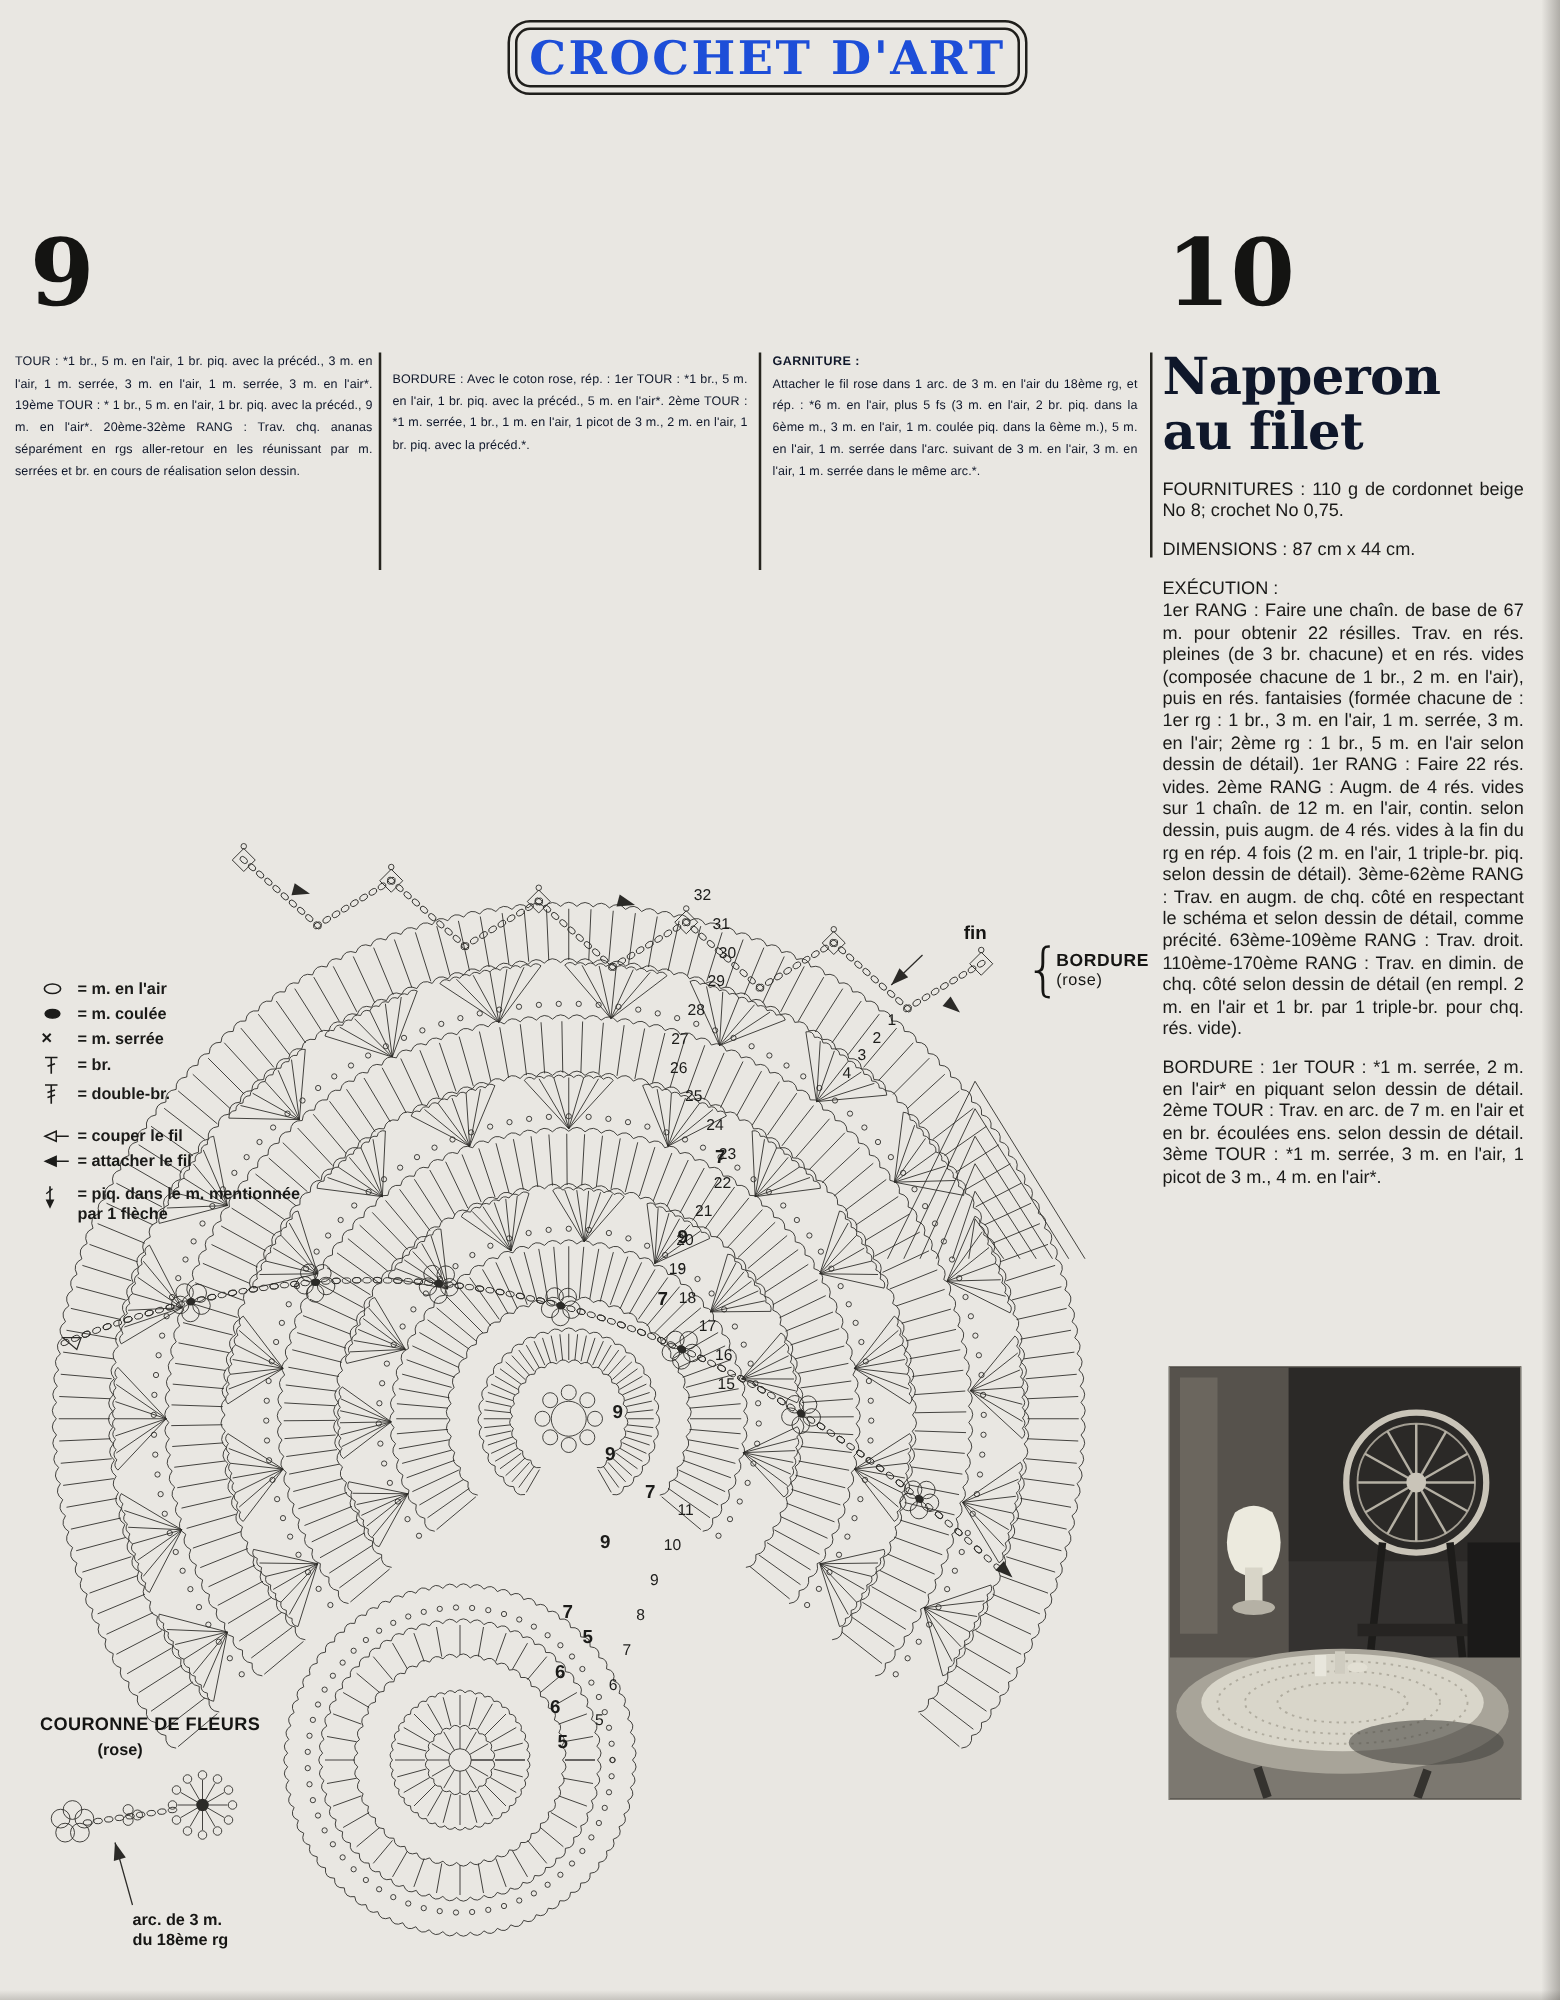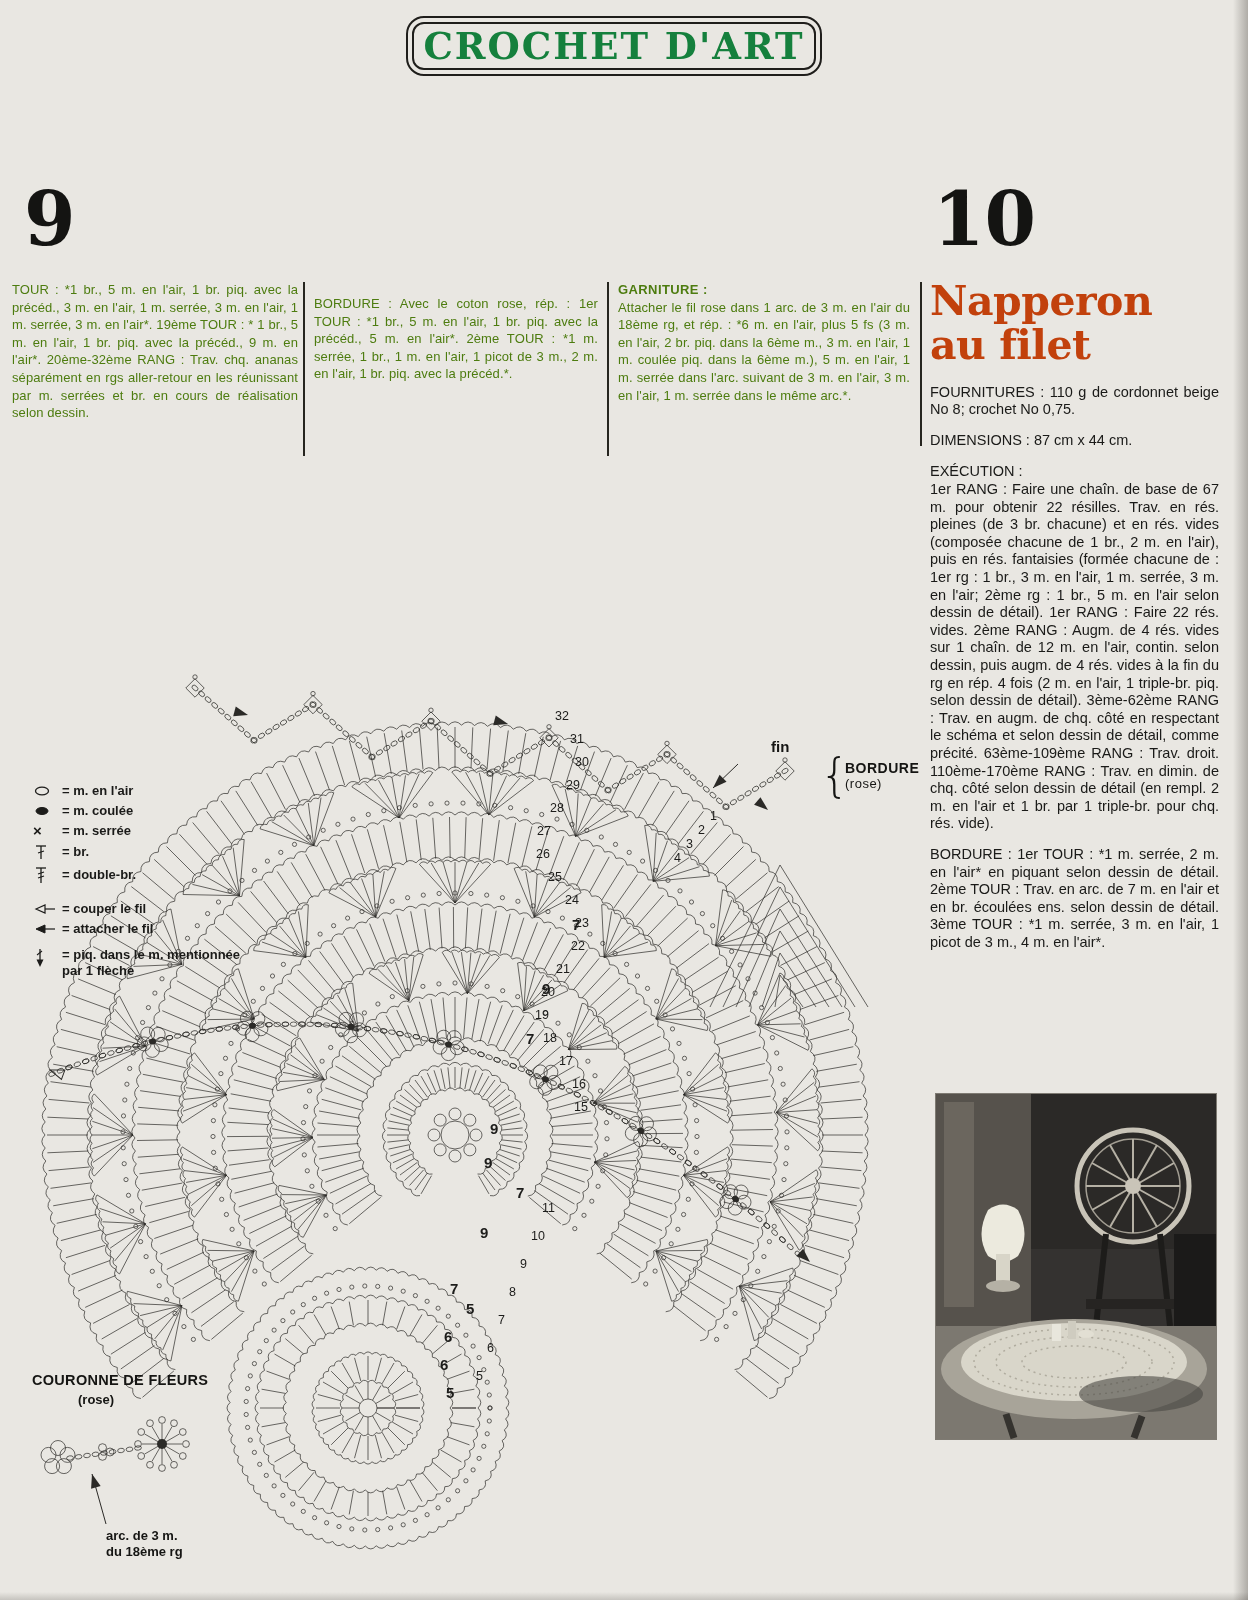"CROCHET D'ART" .banner-inner span { color: #15803d -> #1d4ed8 }
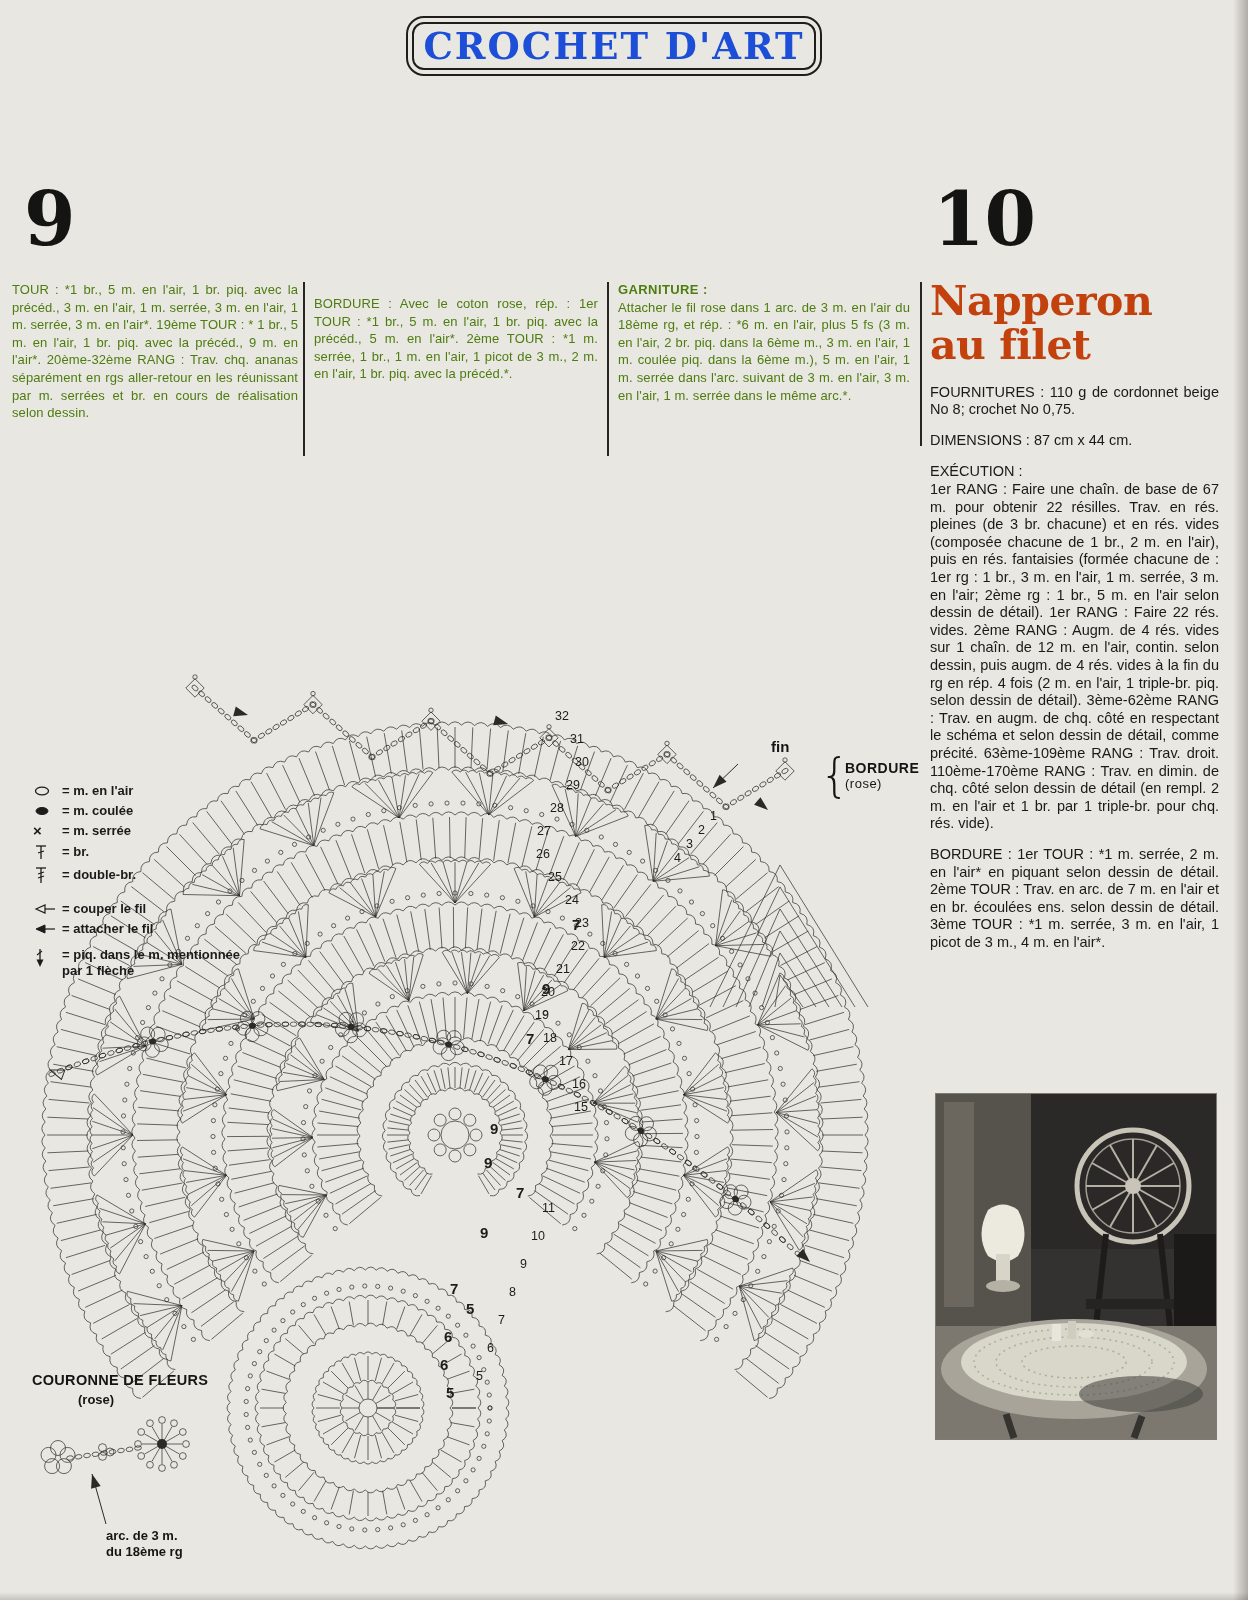"TOUR : *1 br., 5" .col { color: #4d7c0f -> #0f172a; font-size: 13px -> 10px }
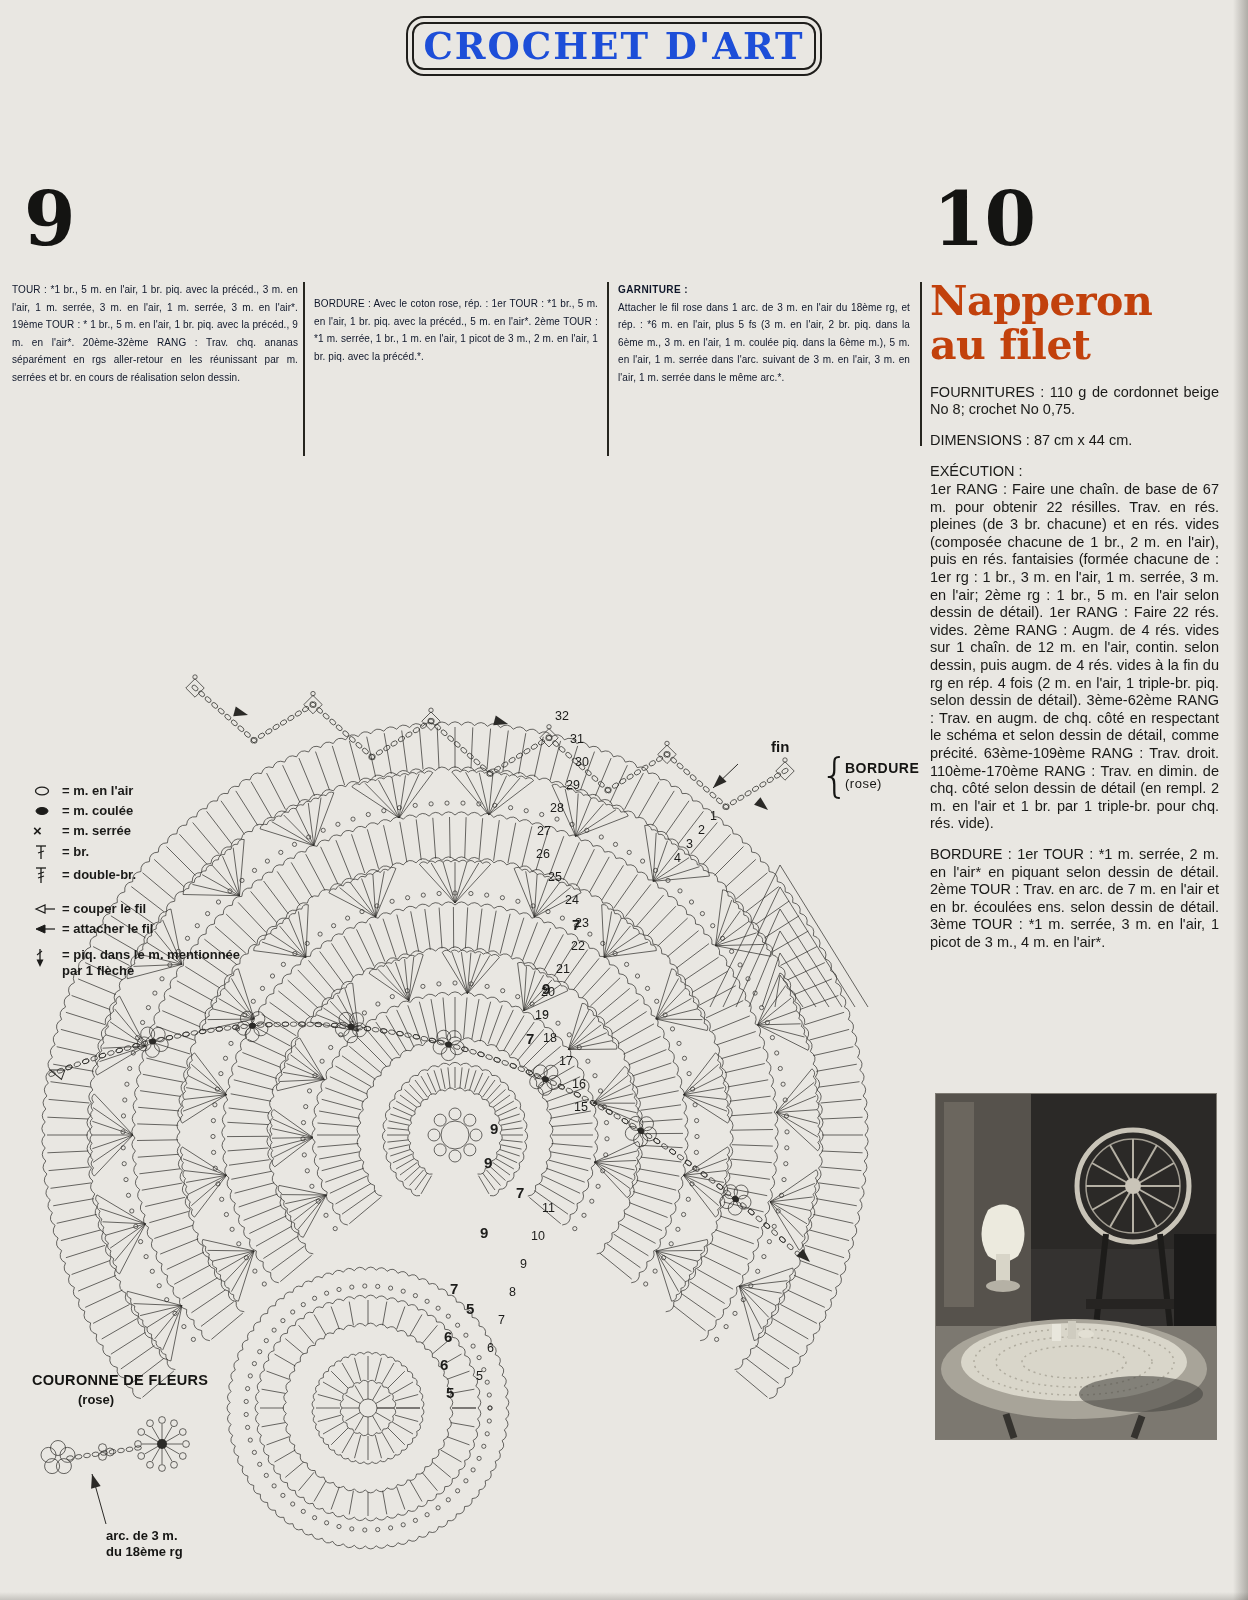"Napperon" .napperon { color: #c2410c -> #0f172a }
